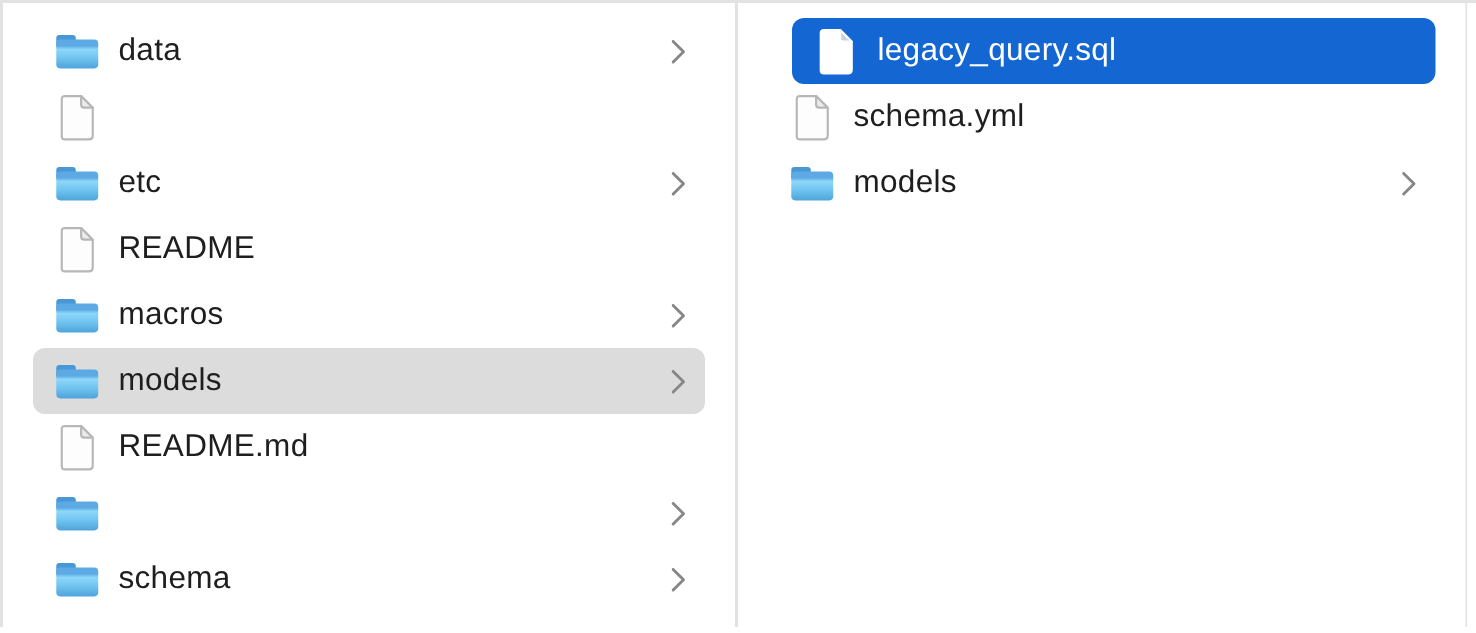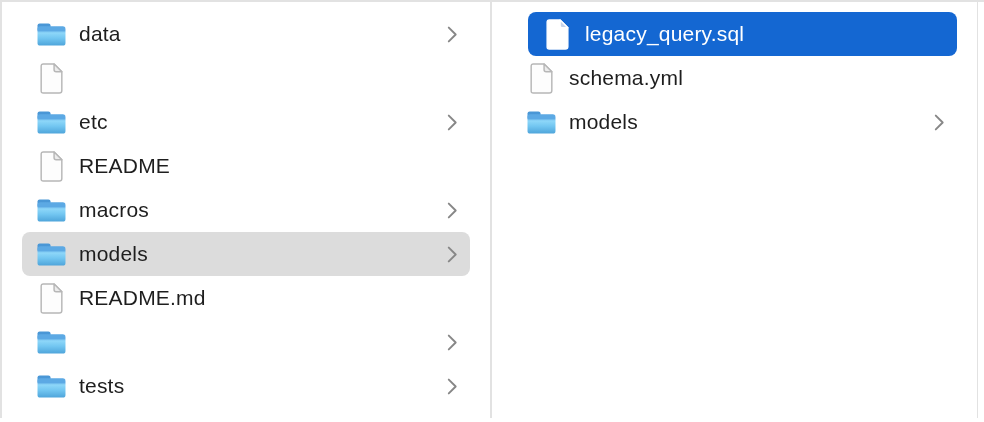"tests" span.label { text: tests -> schema }
